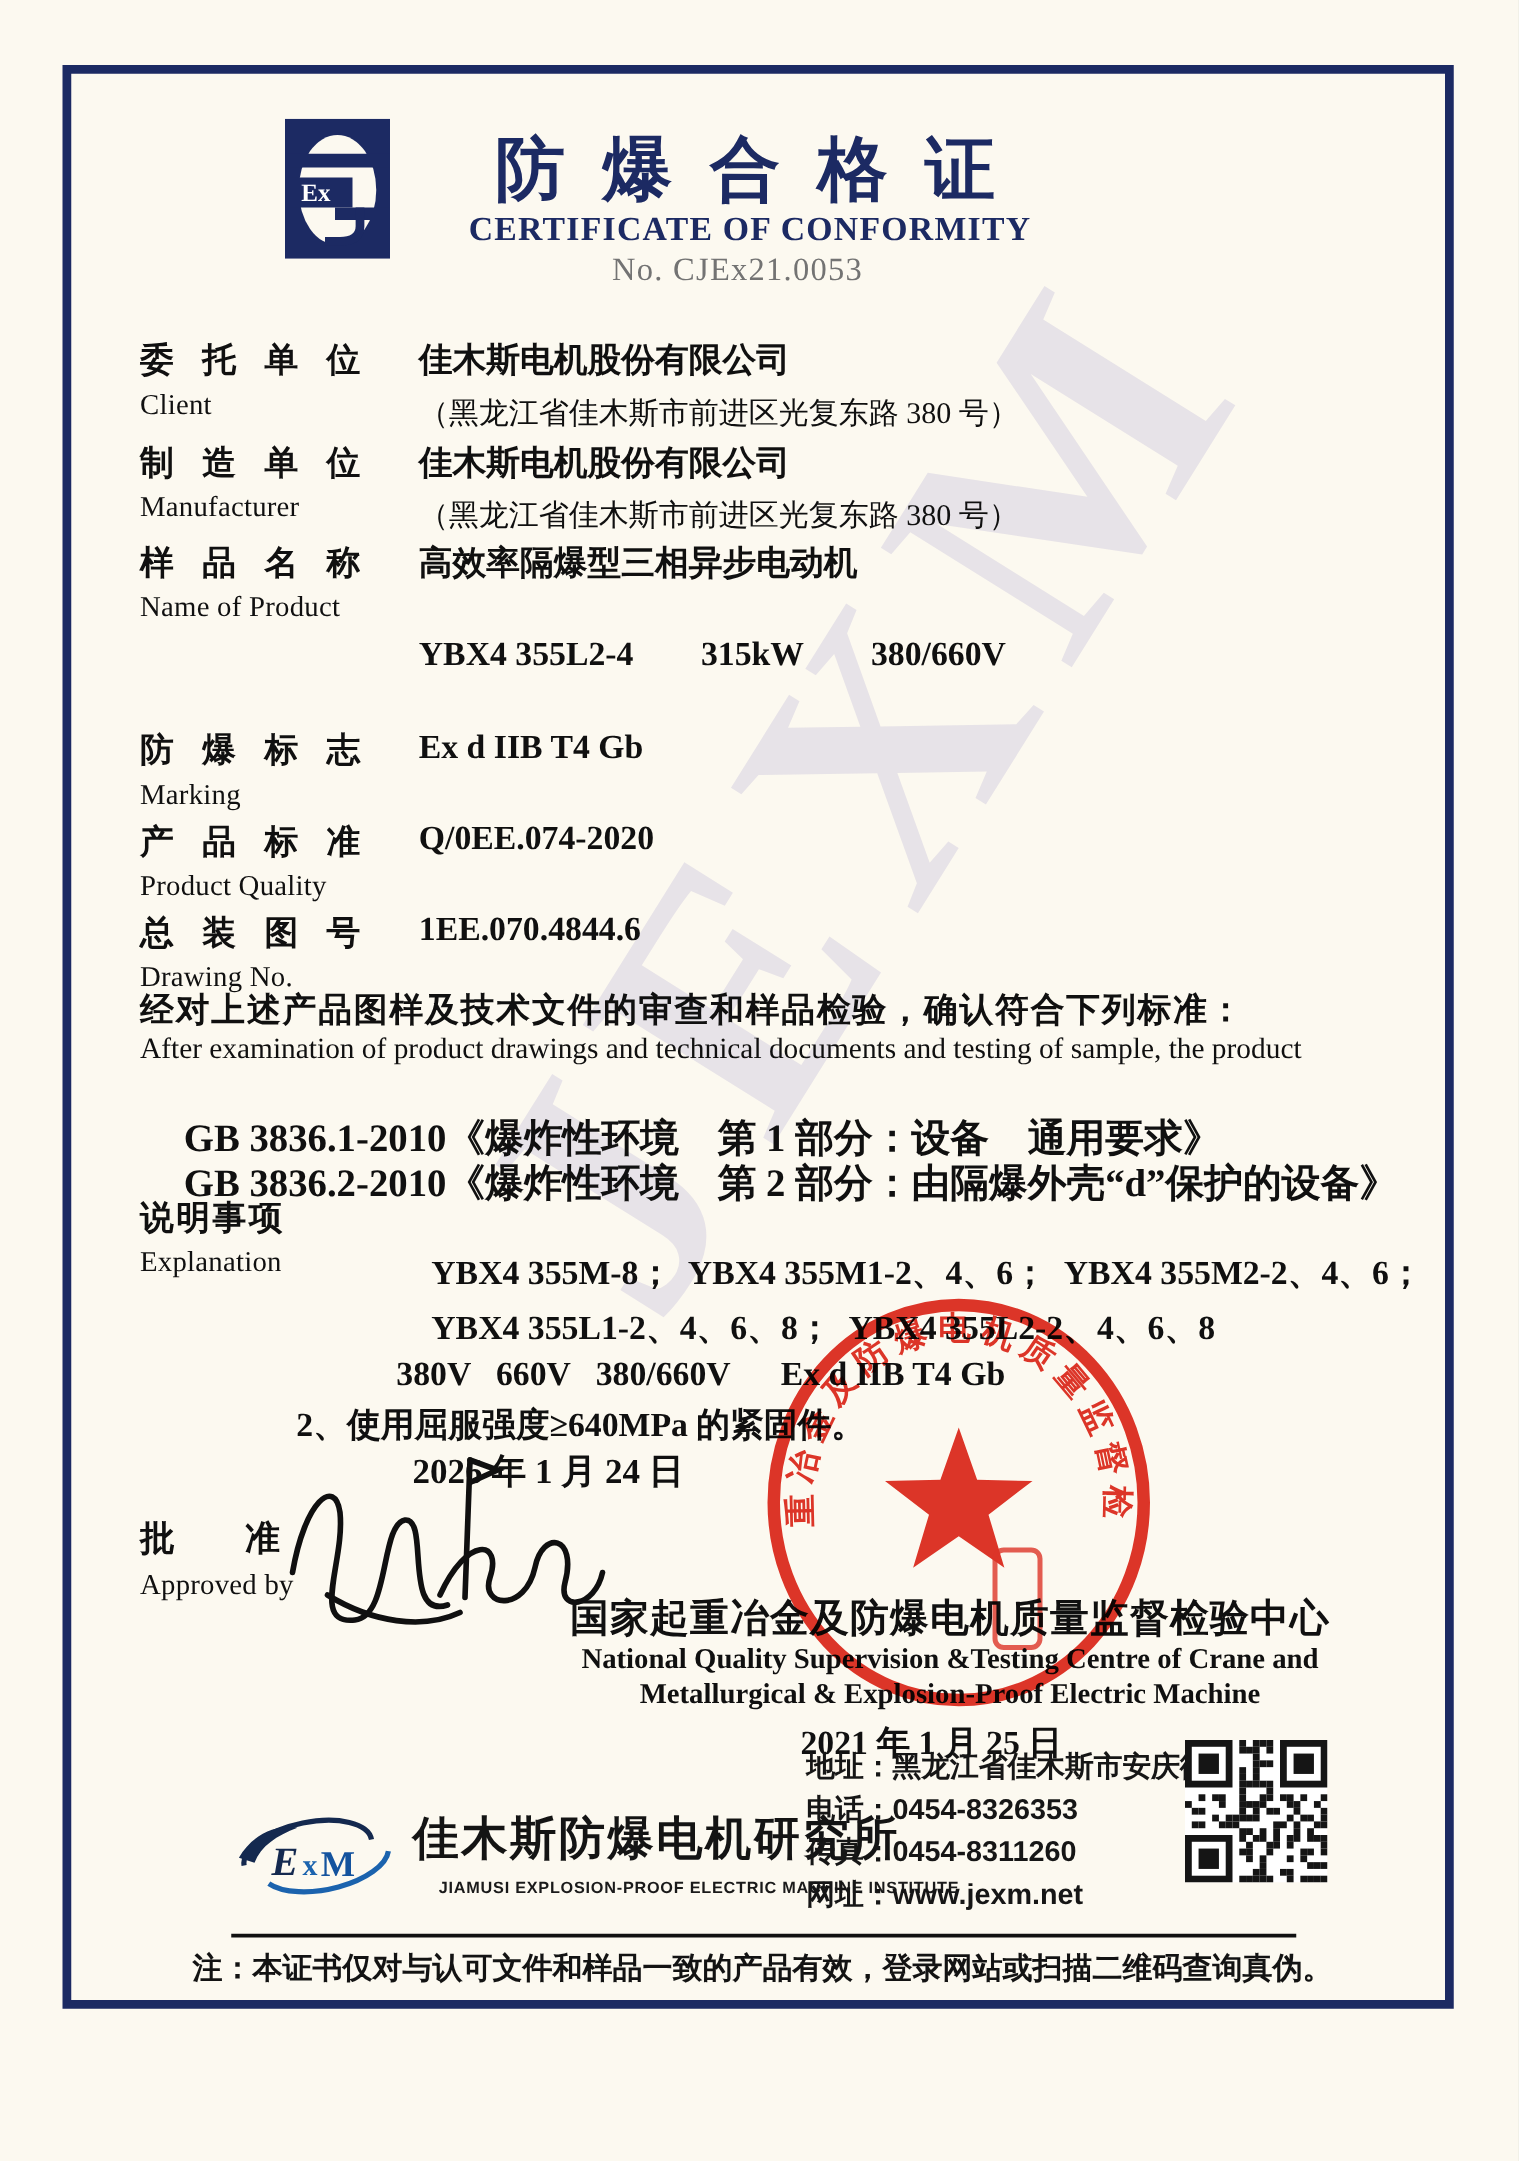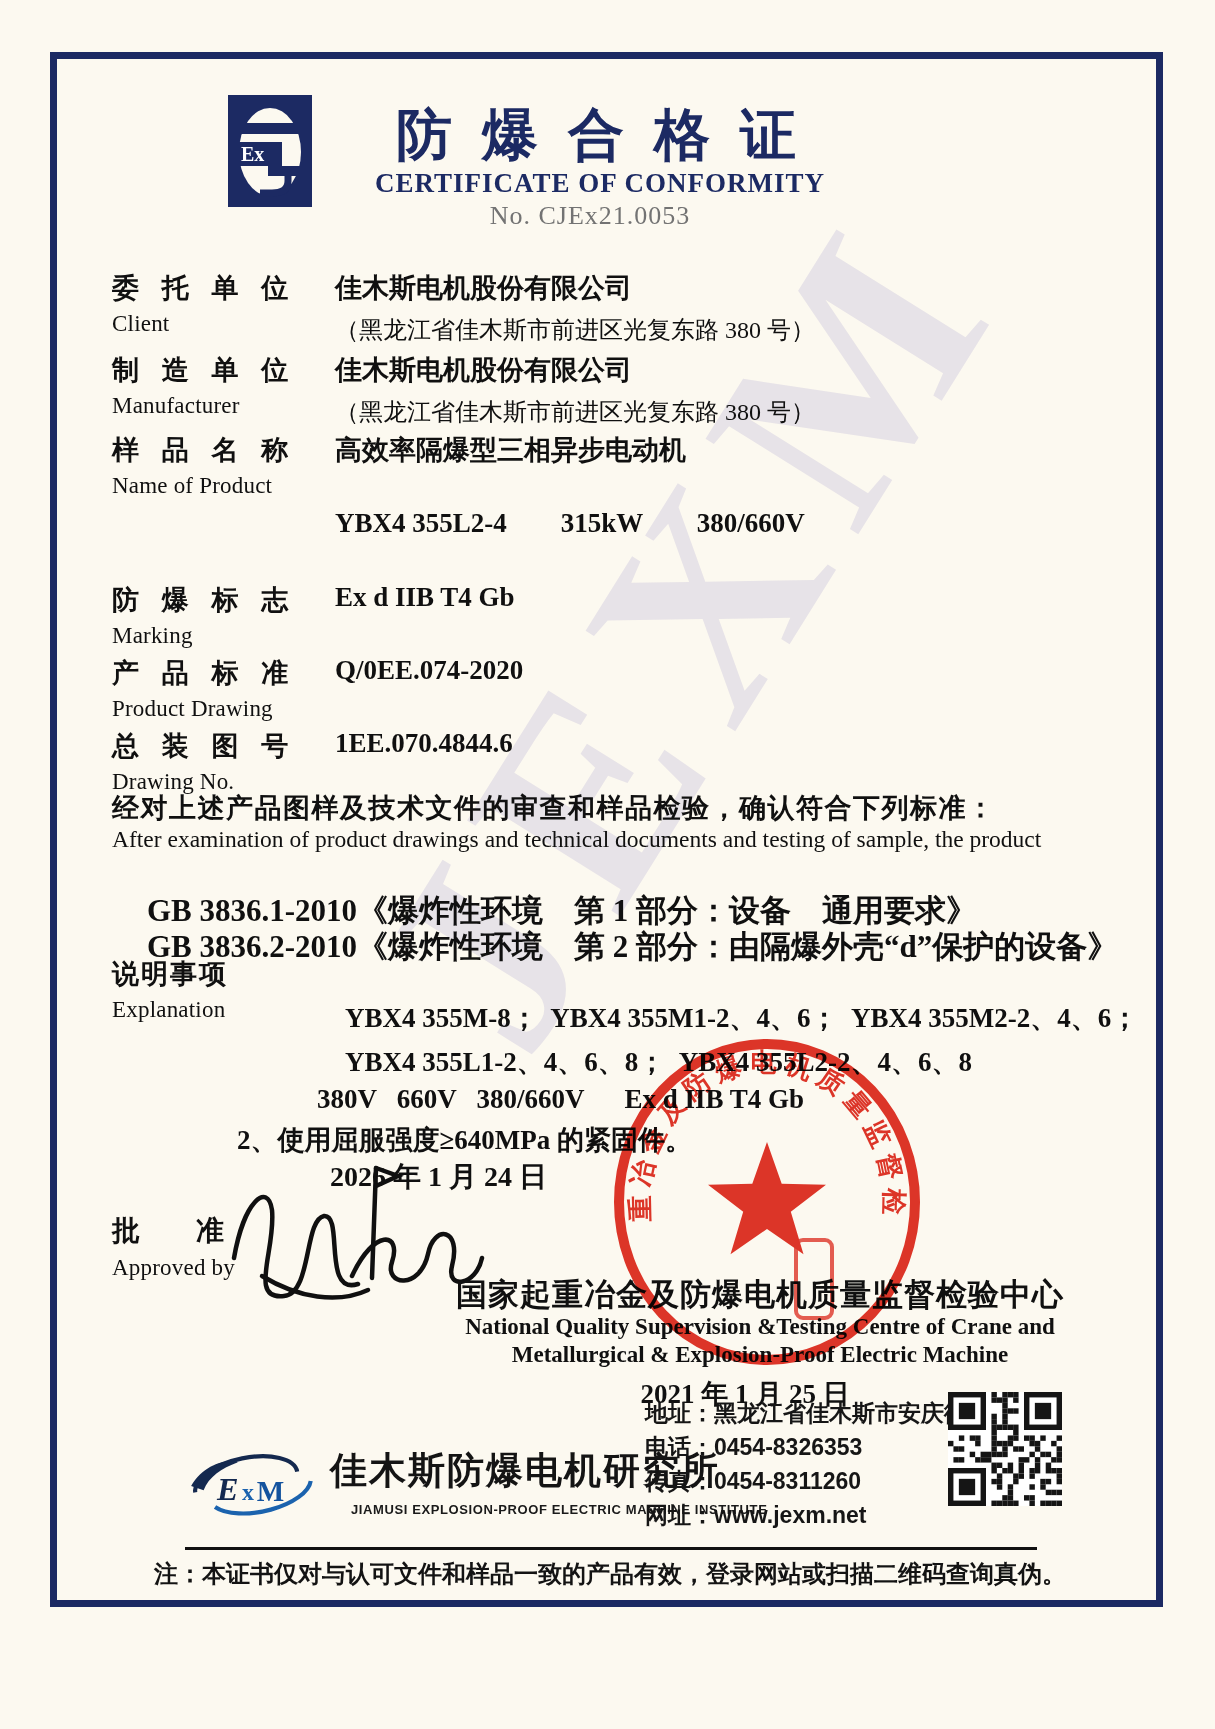"Product Drawing" div.enl { text: Drawing -> Quality }
